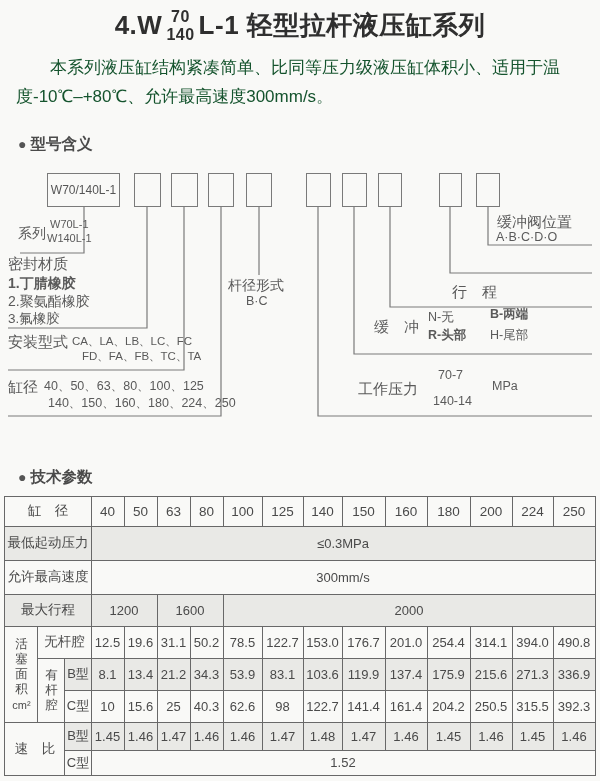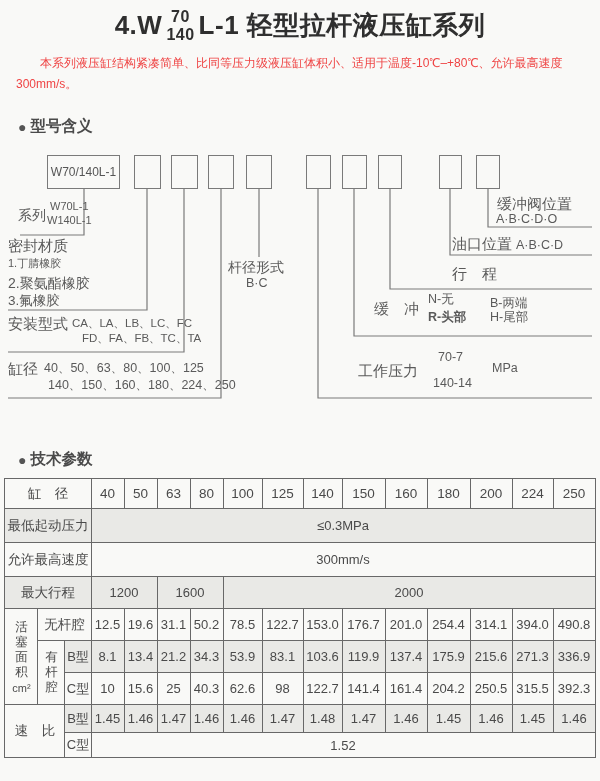"本系列液压缸结构紧凑简单、比同等压力级液压缸体积小、适用于温度-10℃–+80℃" .intro { color: #ef4444 -> #14532d; font-size: 12px -> 17px }
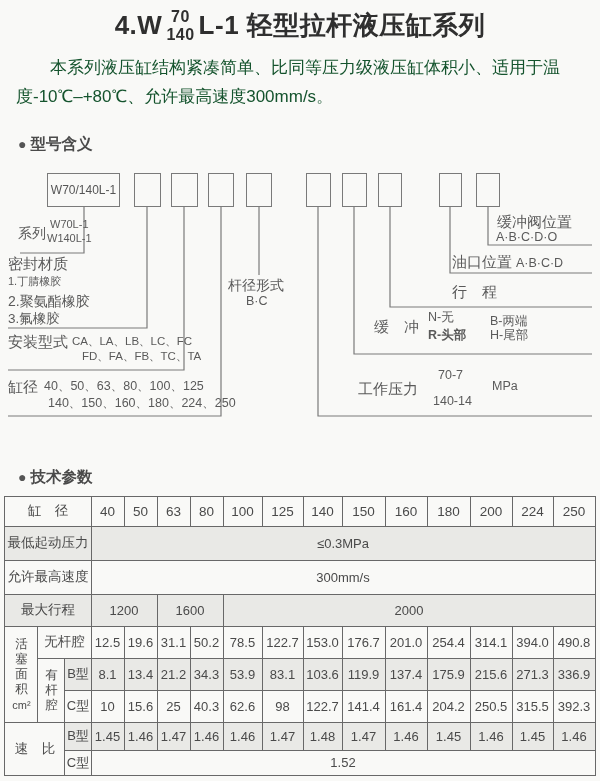"油口位置 A·B·C·D" div.dlab { html: <div> <span>油口位置</span> <span>A·B·C·D</span> </div> -> none }
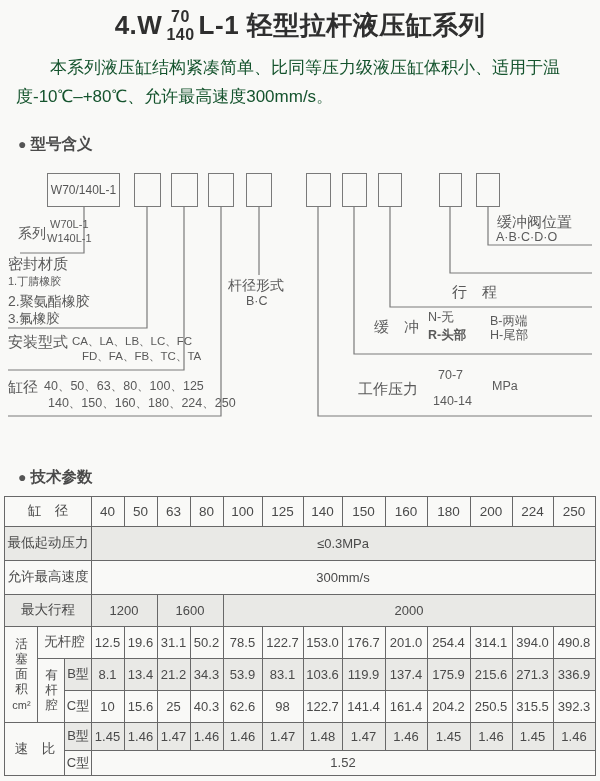"1.丁腈橡胶" div.dlab { font-size: 11px -> 14px; font-weight: none -> bold }
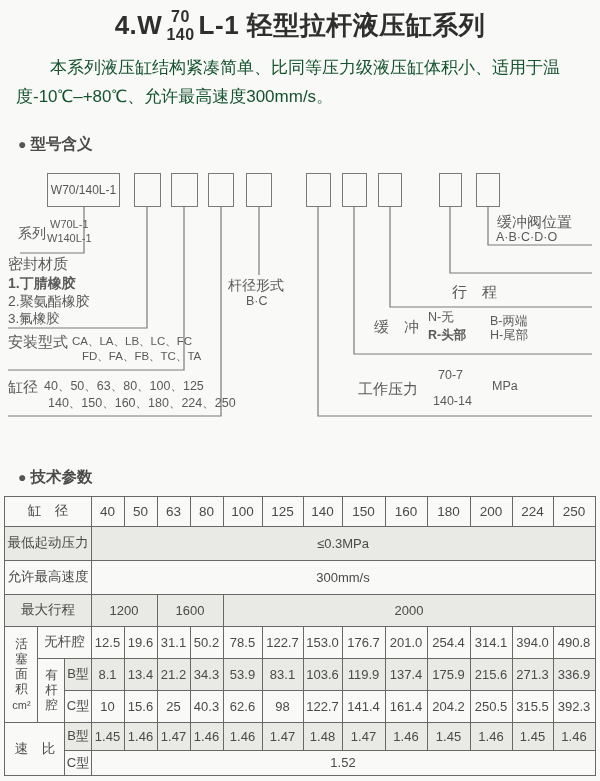"B-两端" div.dlab { font-weight: none -> bold; top: 149px -> 142px }
